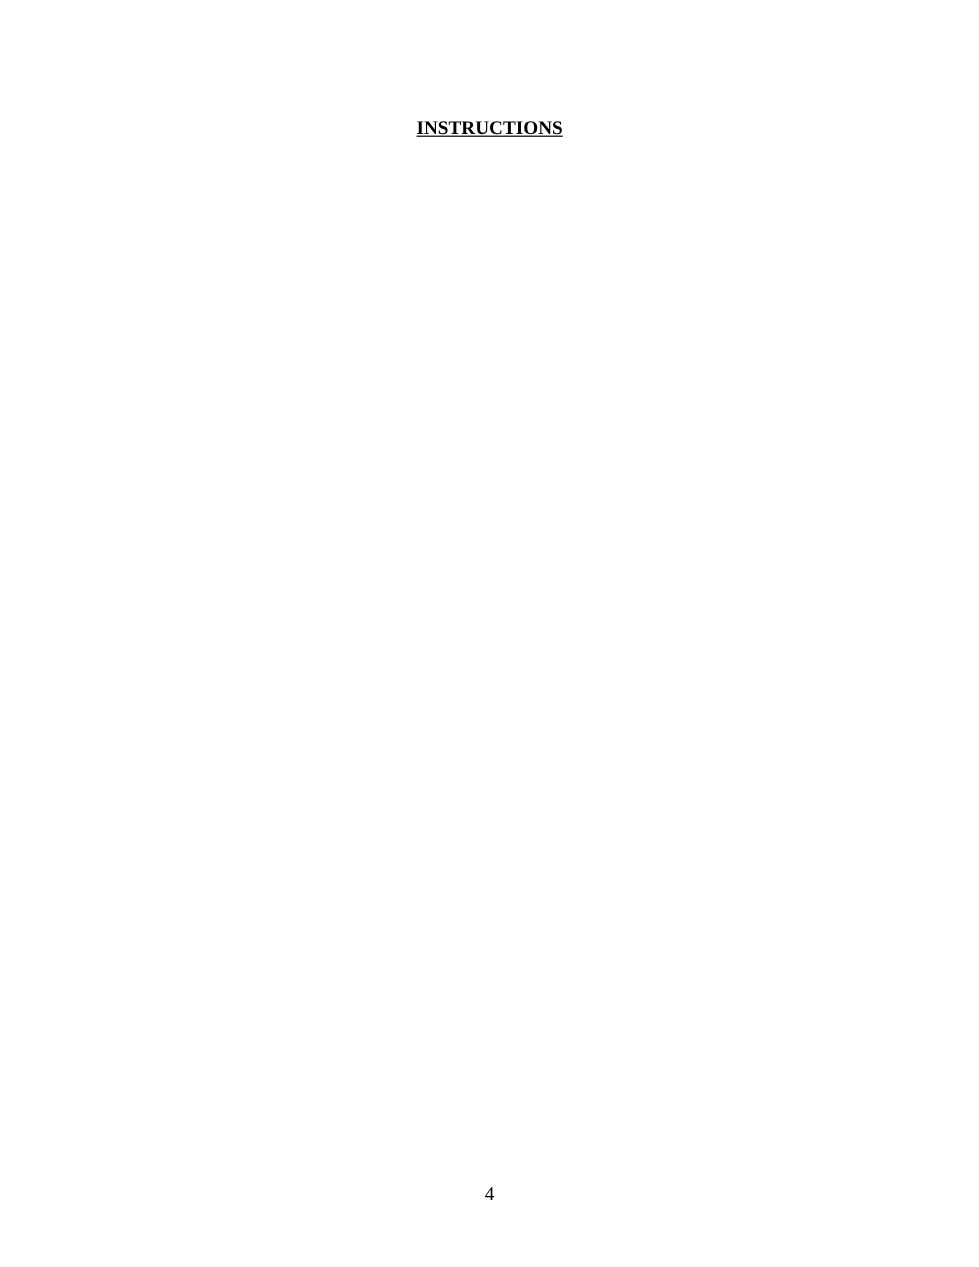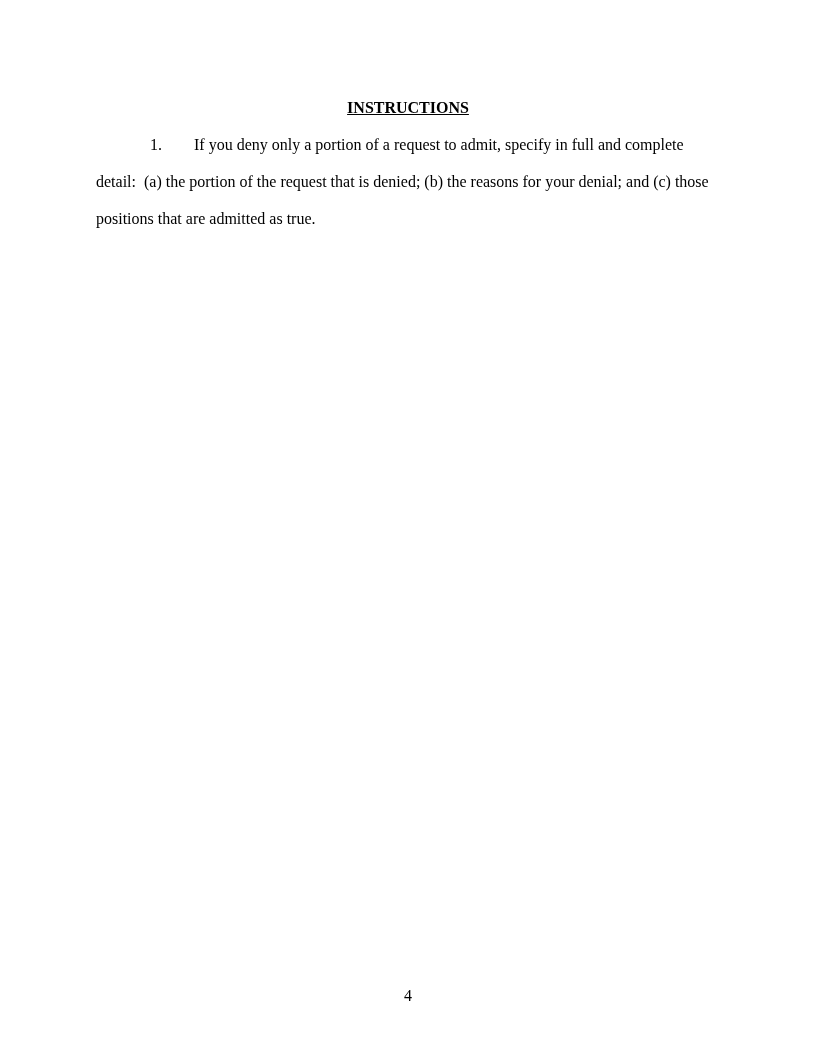"1. If you deny only" p.para { html: <p><span>1.</span><span>If you deny only a portion of a request to admit, specify in full and complete detail: (a) the portion of the request that is denied; (b) the reasons for your denial; and (c) those positions that are admitted as true.</span></p> -> none }
